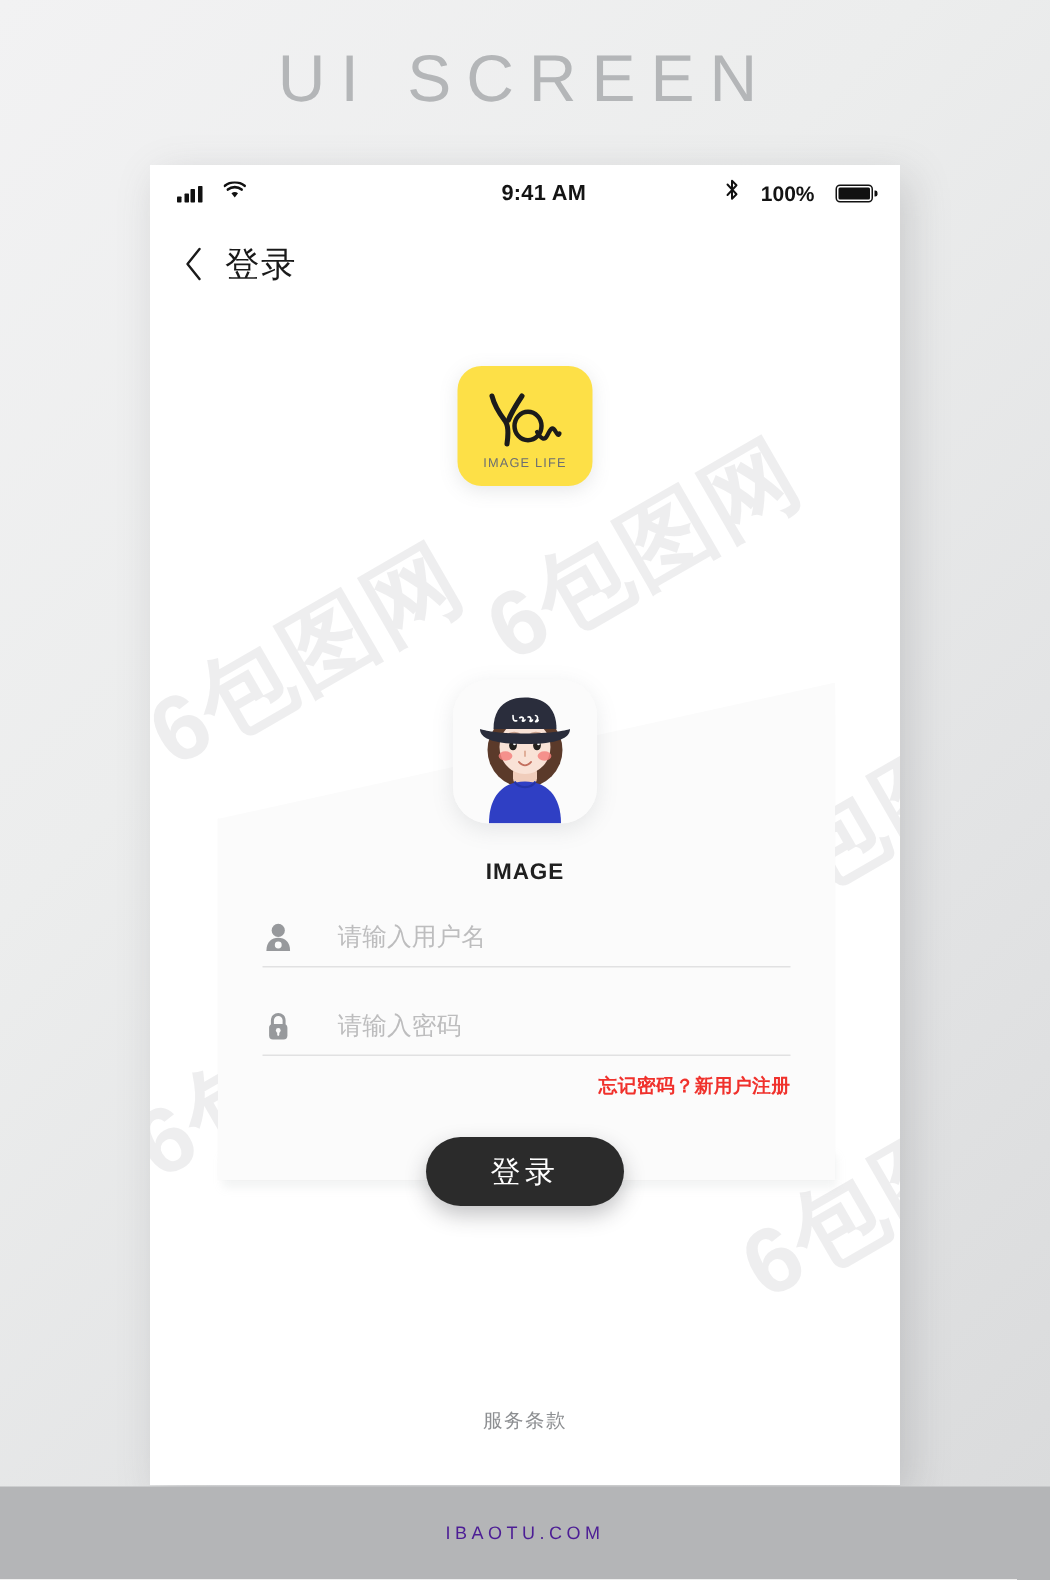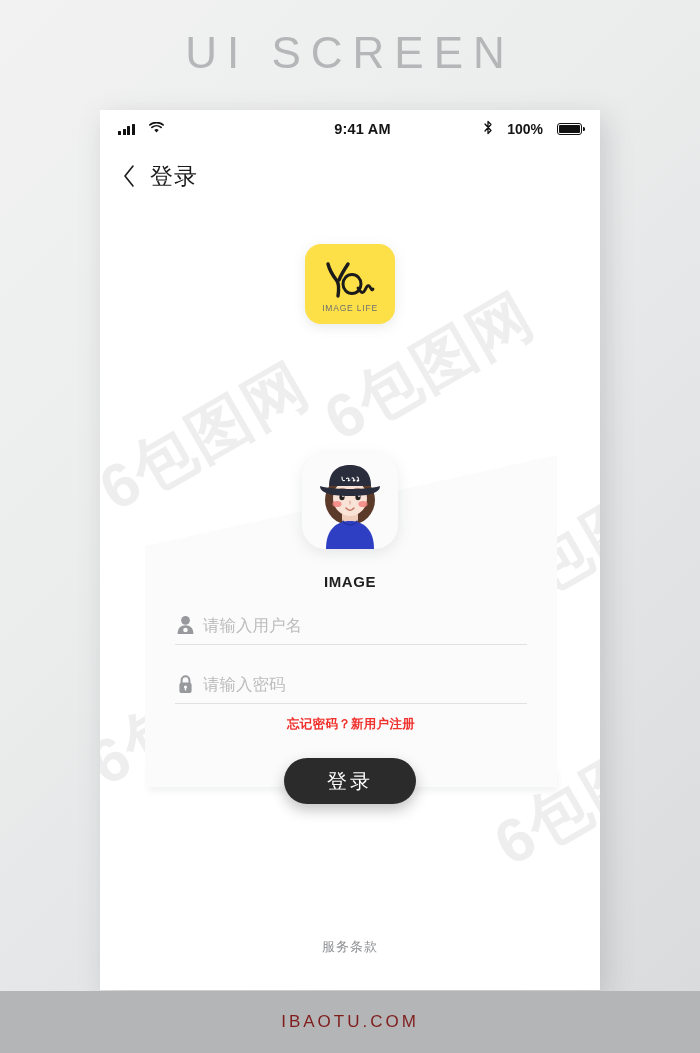"请输入用户名" .field { gap: 8px -> 30px }
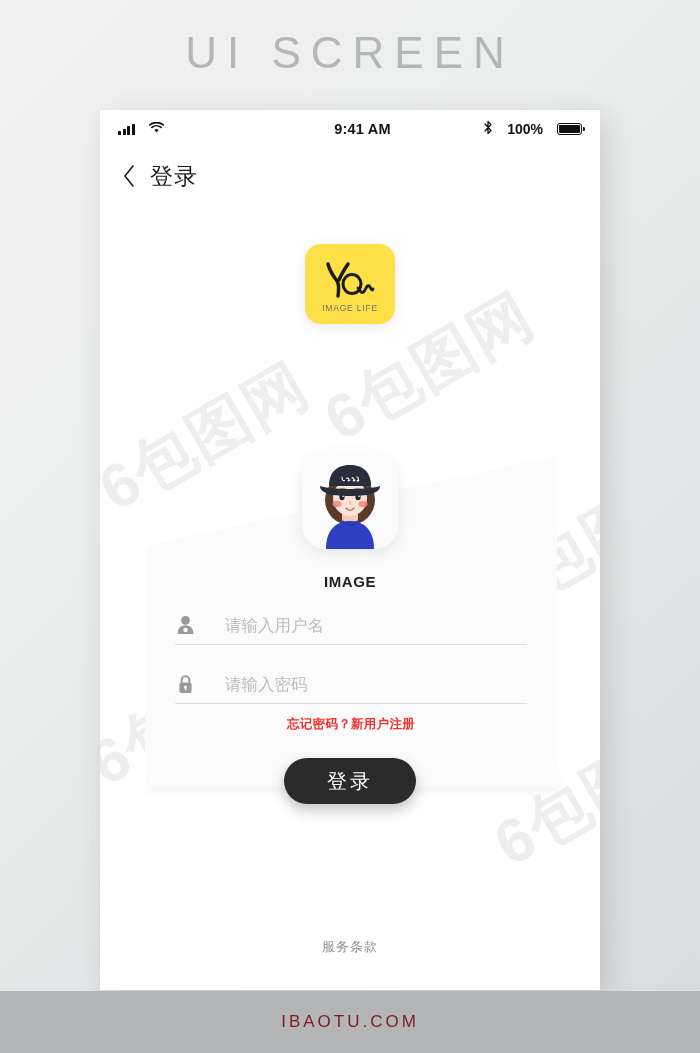"忘记密码？" .links { justify-content: center -> flex-end }
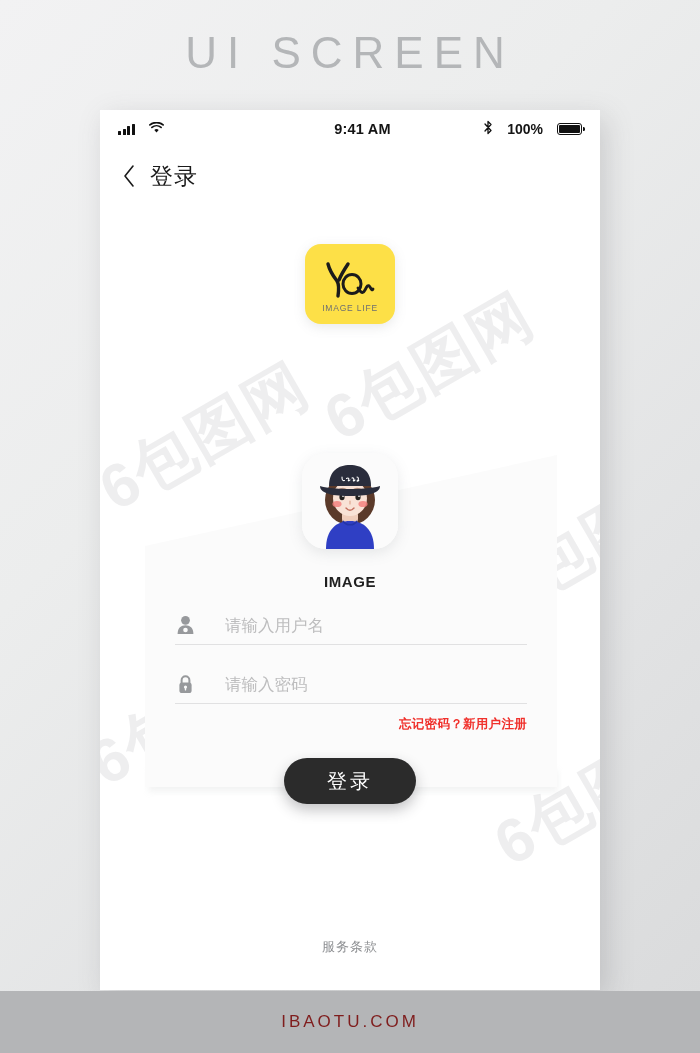"IBAOTU.COM" .footer-band-text { color: #7f1d1d -> #4c1d95; font-size: 17px -> 12px }
